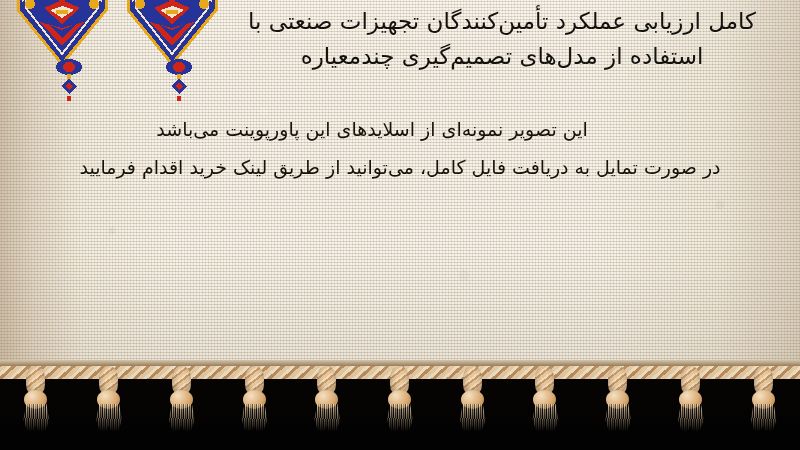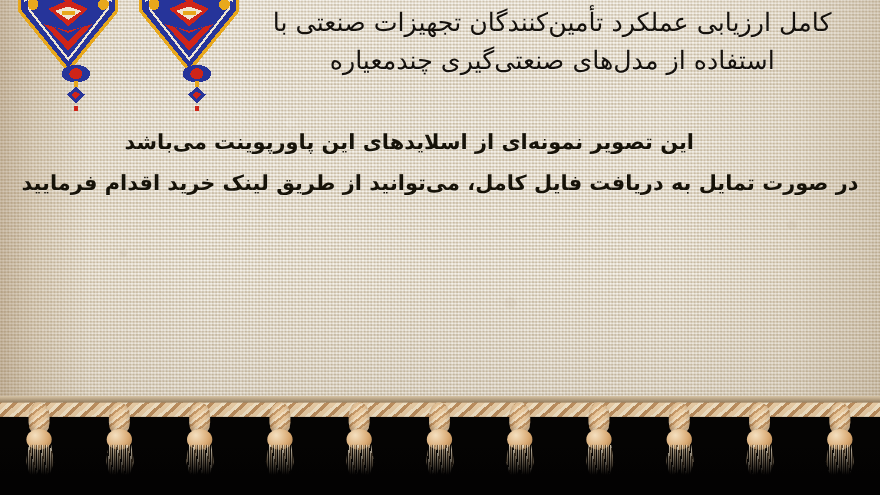"استفاده از مدل‌های صنعتی‌گیری چندمعیاره" div.title-line { text: صنعتی -> تصمیم }
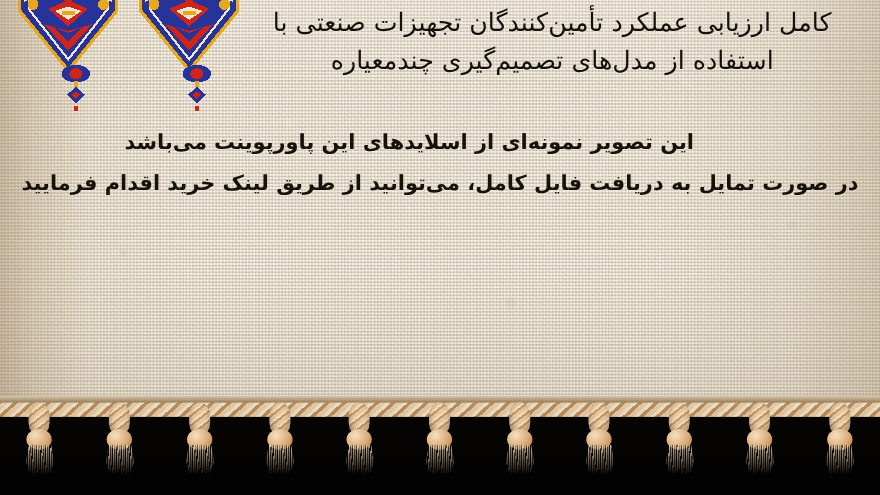"این تصویر نمونه‌ای از اسلایدهای" .body-line { font-weight: bold -> none }
